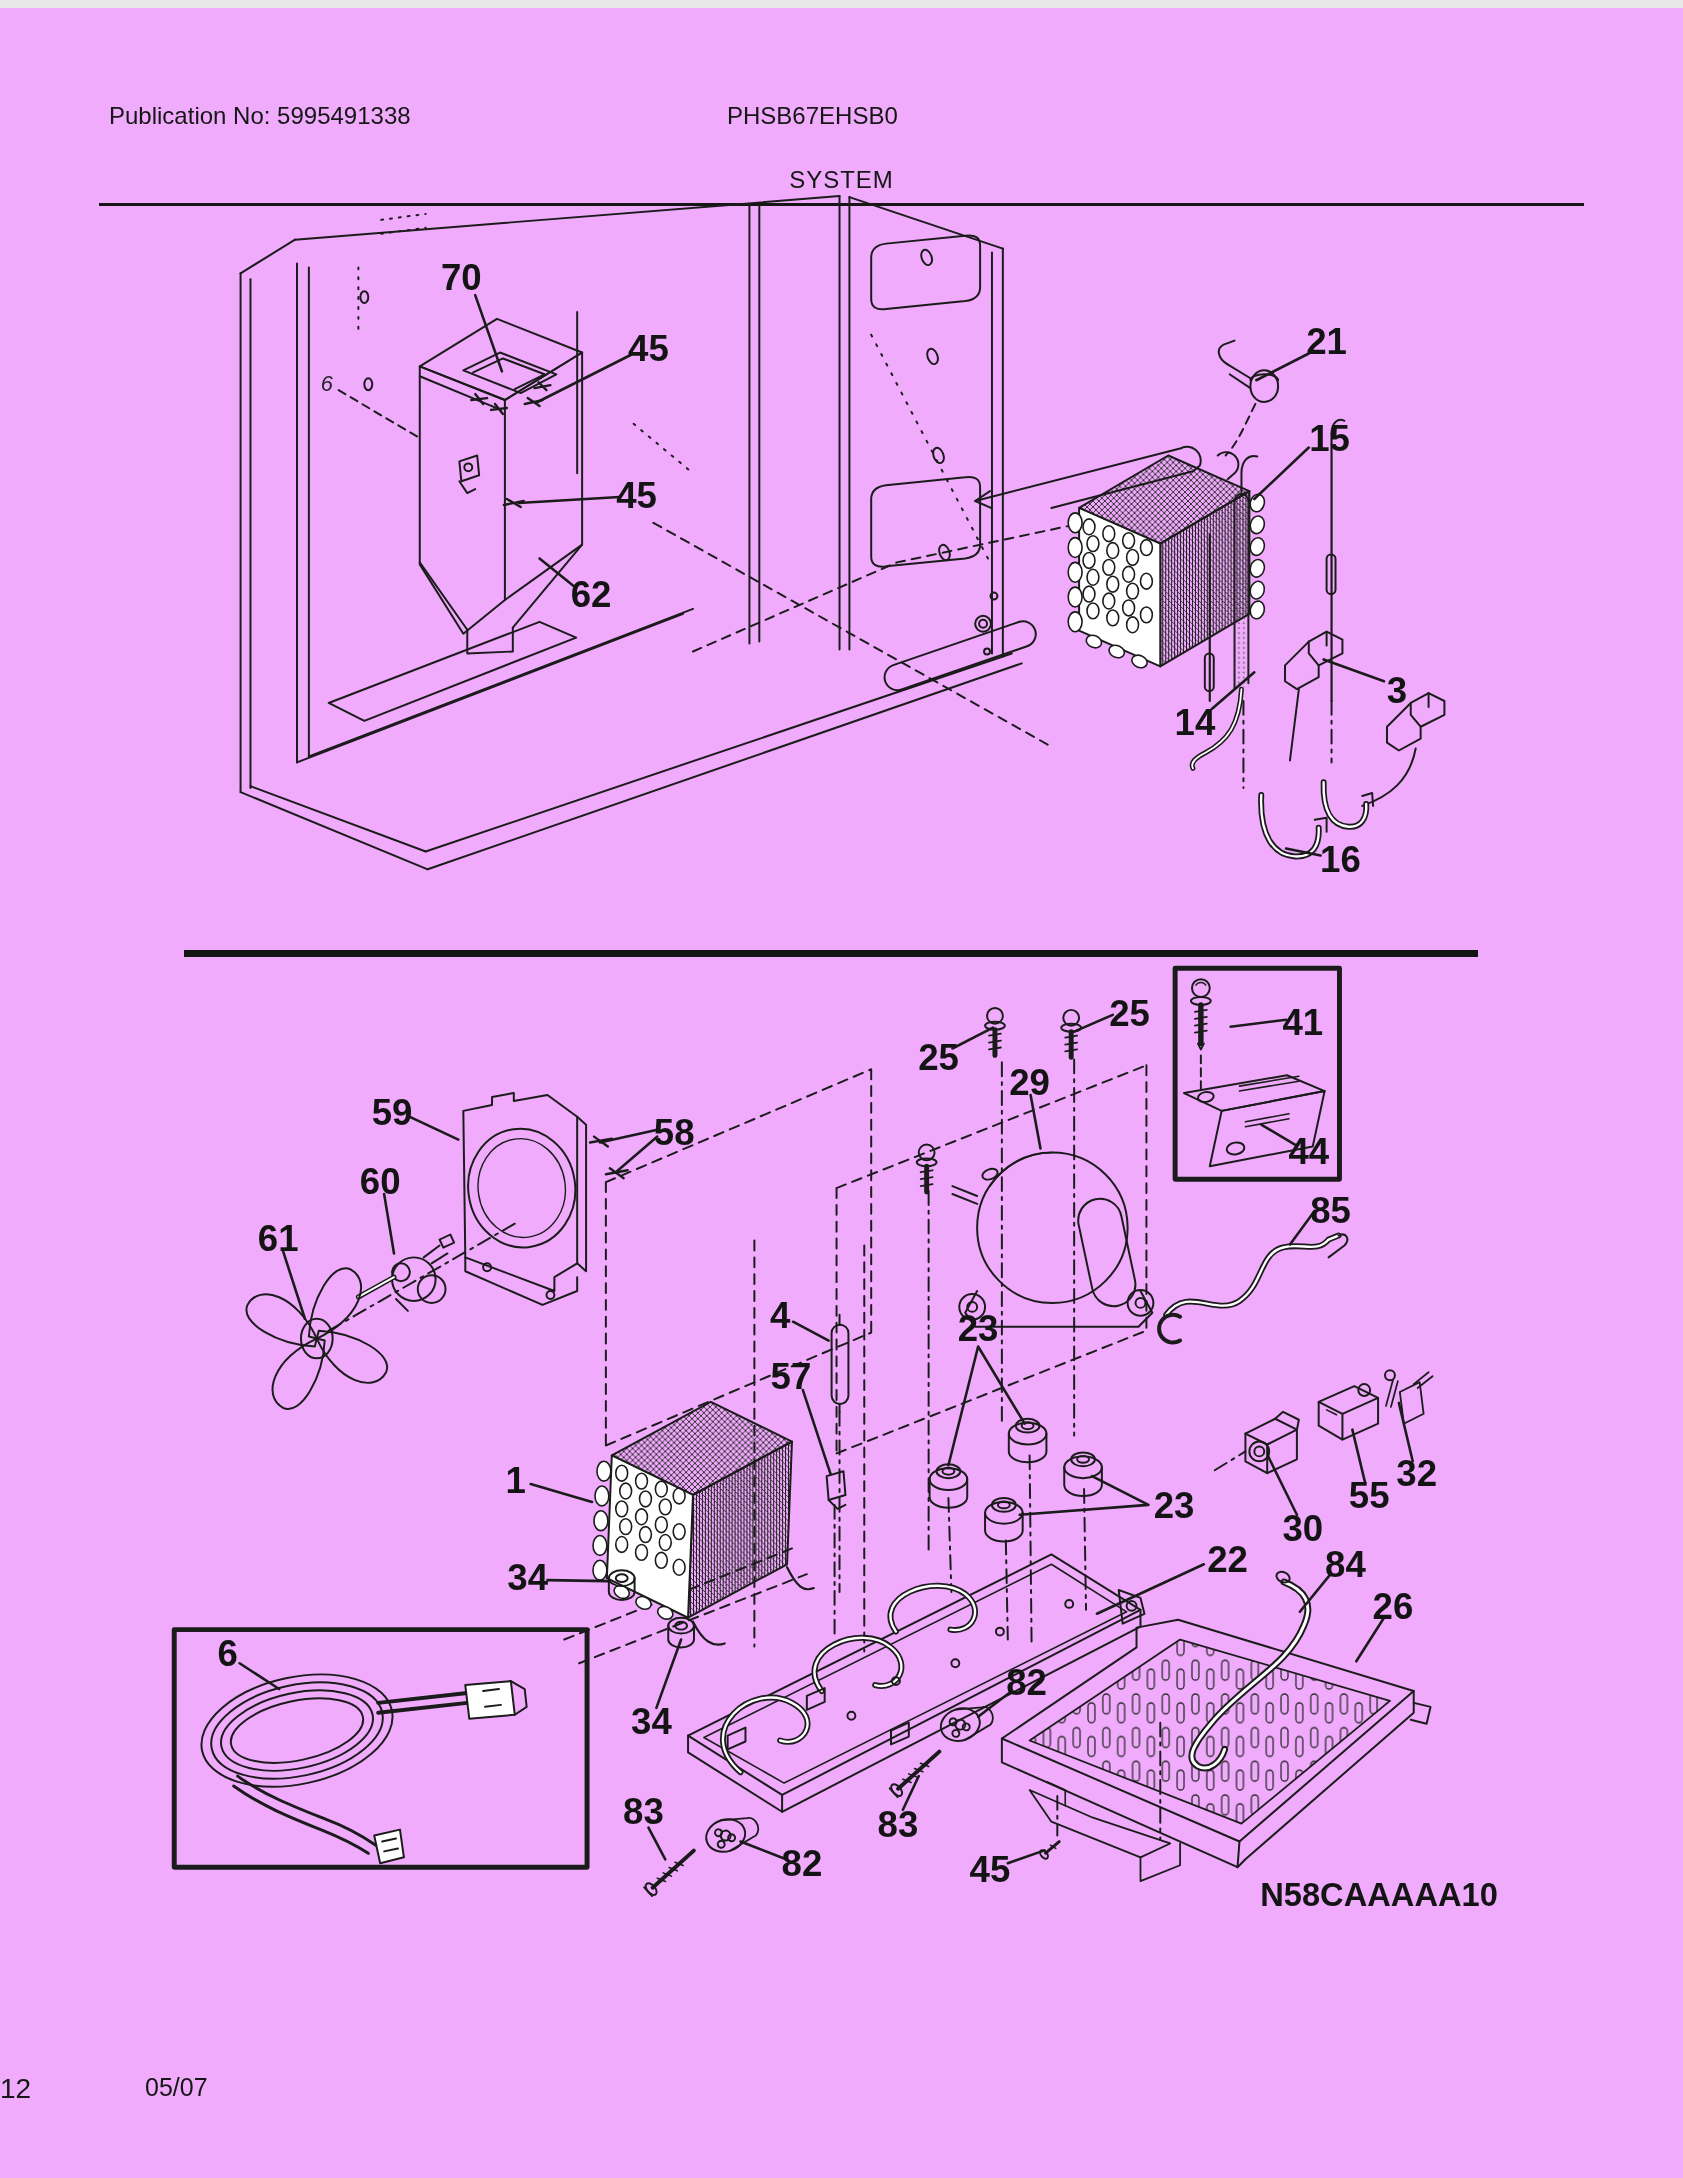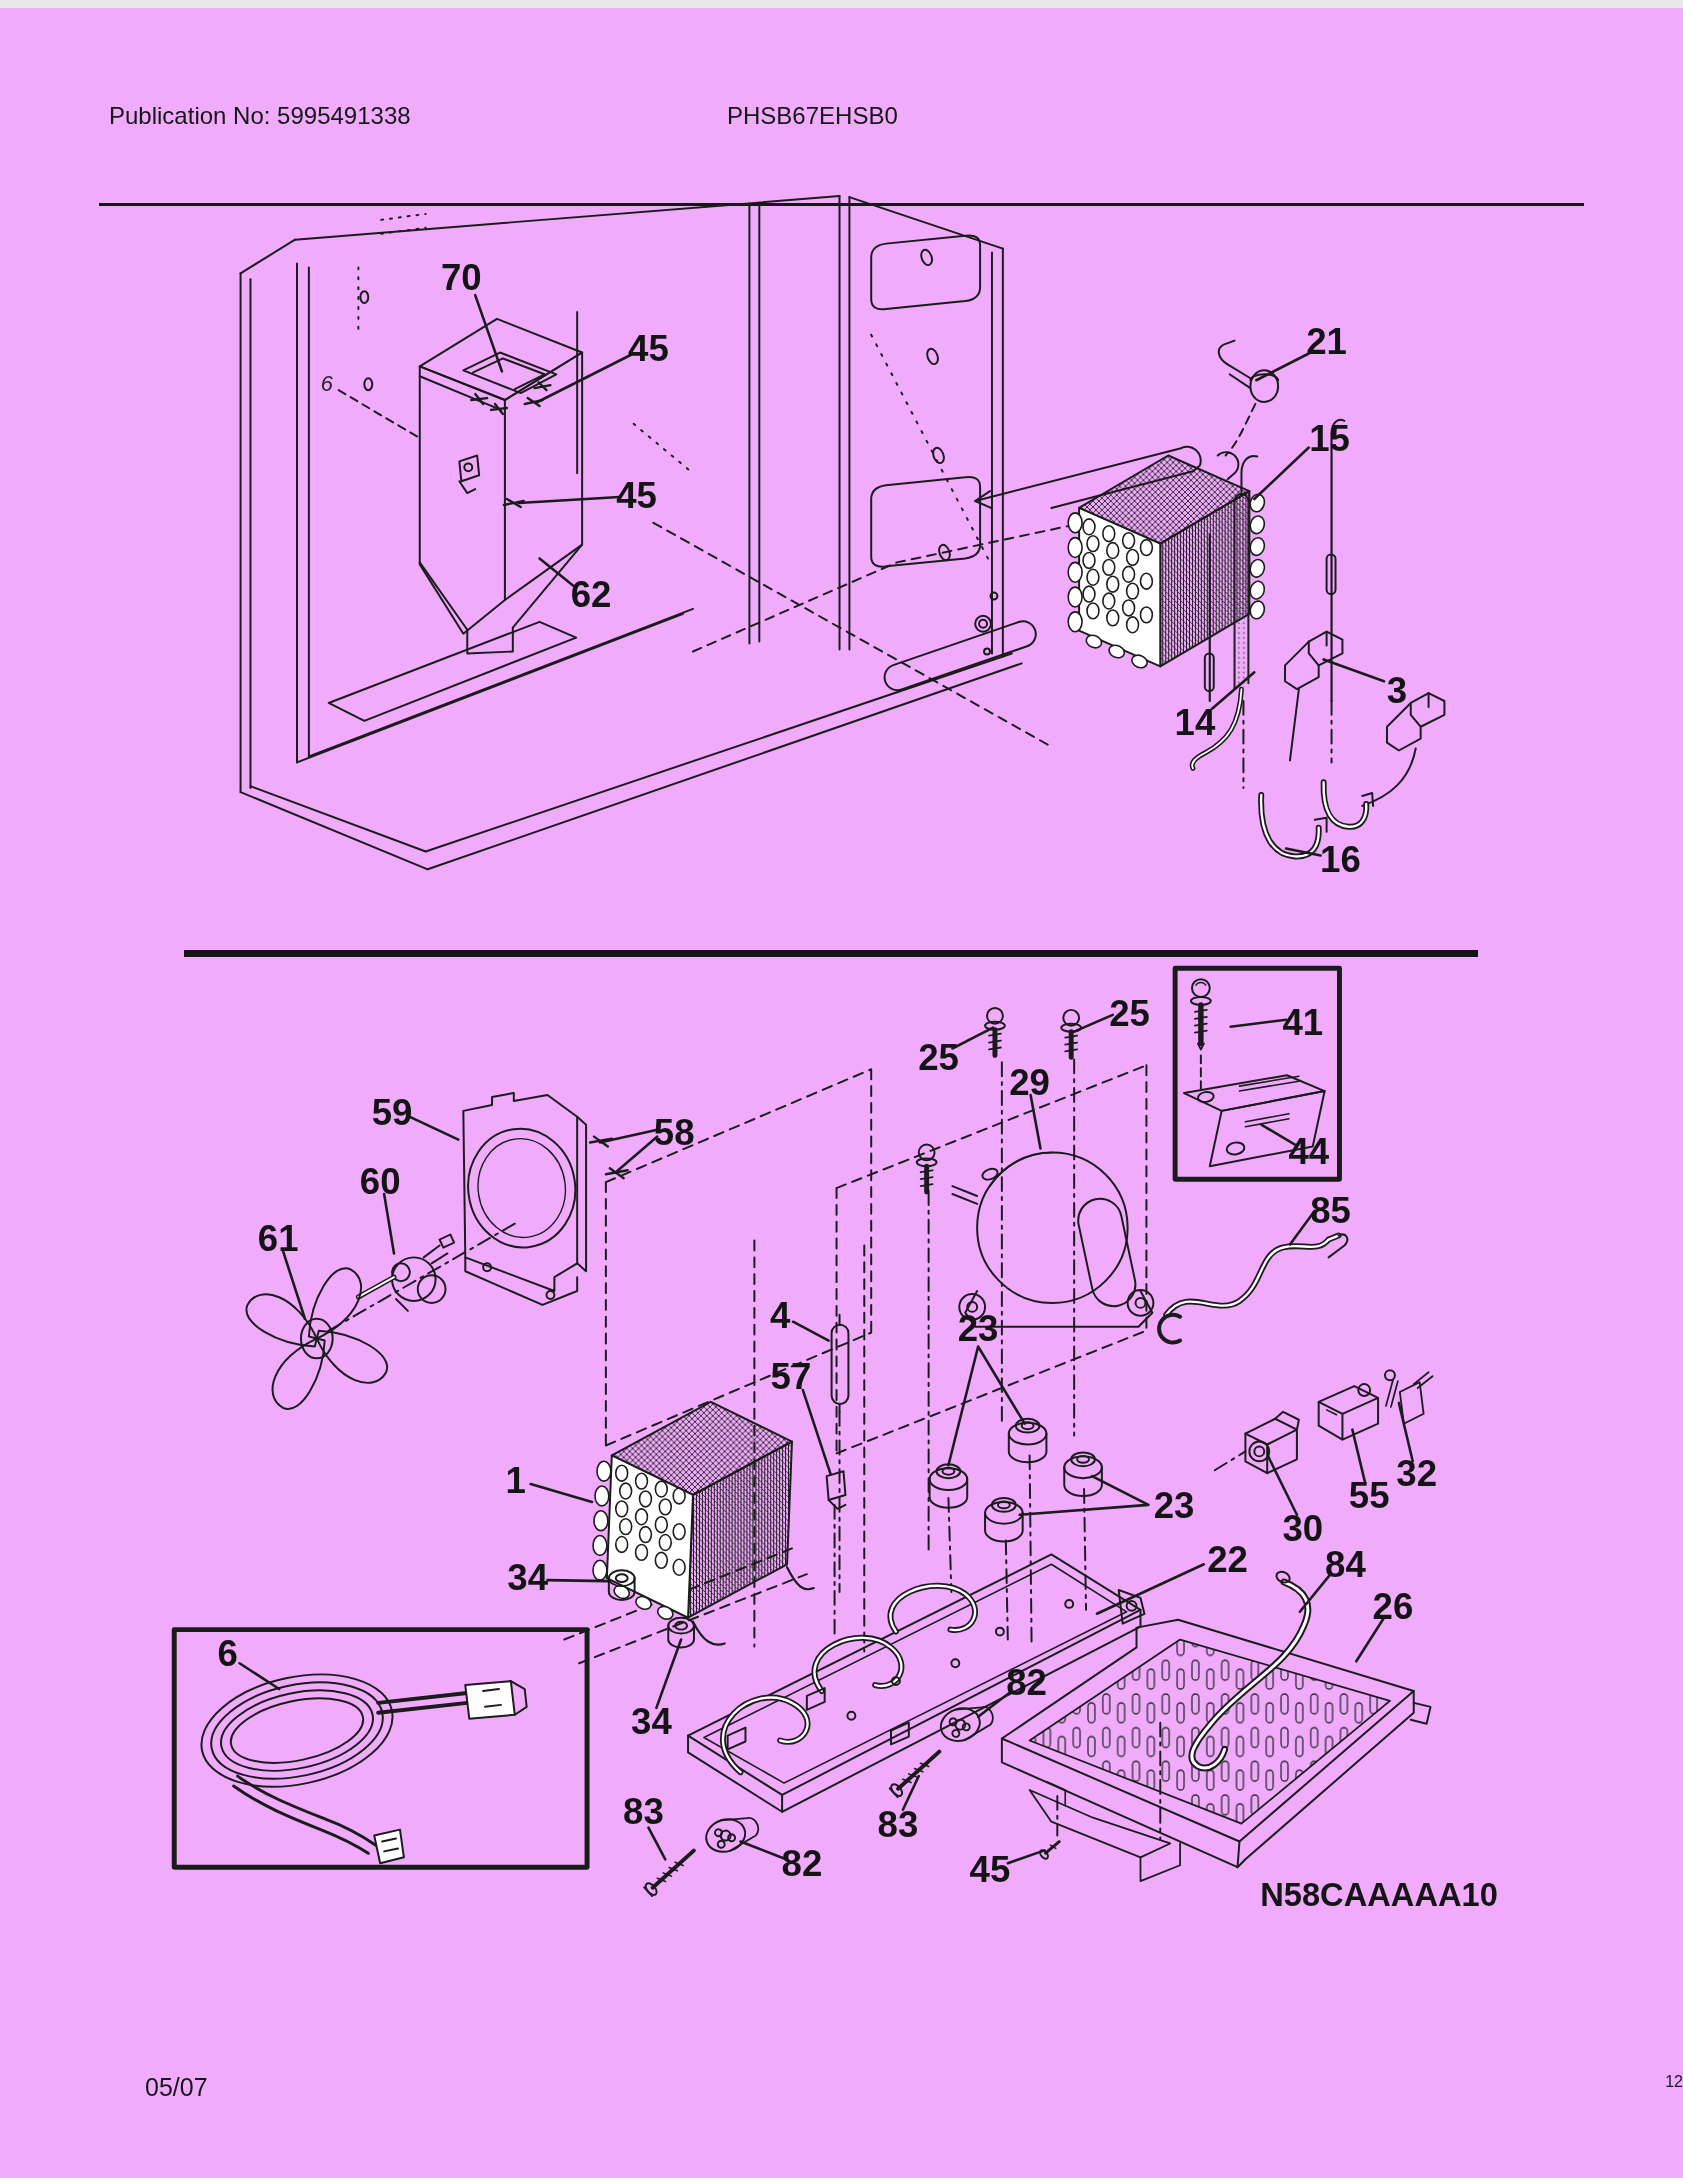"SYSTEM" div.ttl { html: none -> <div>SYSTEM</div> }
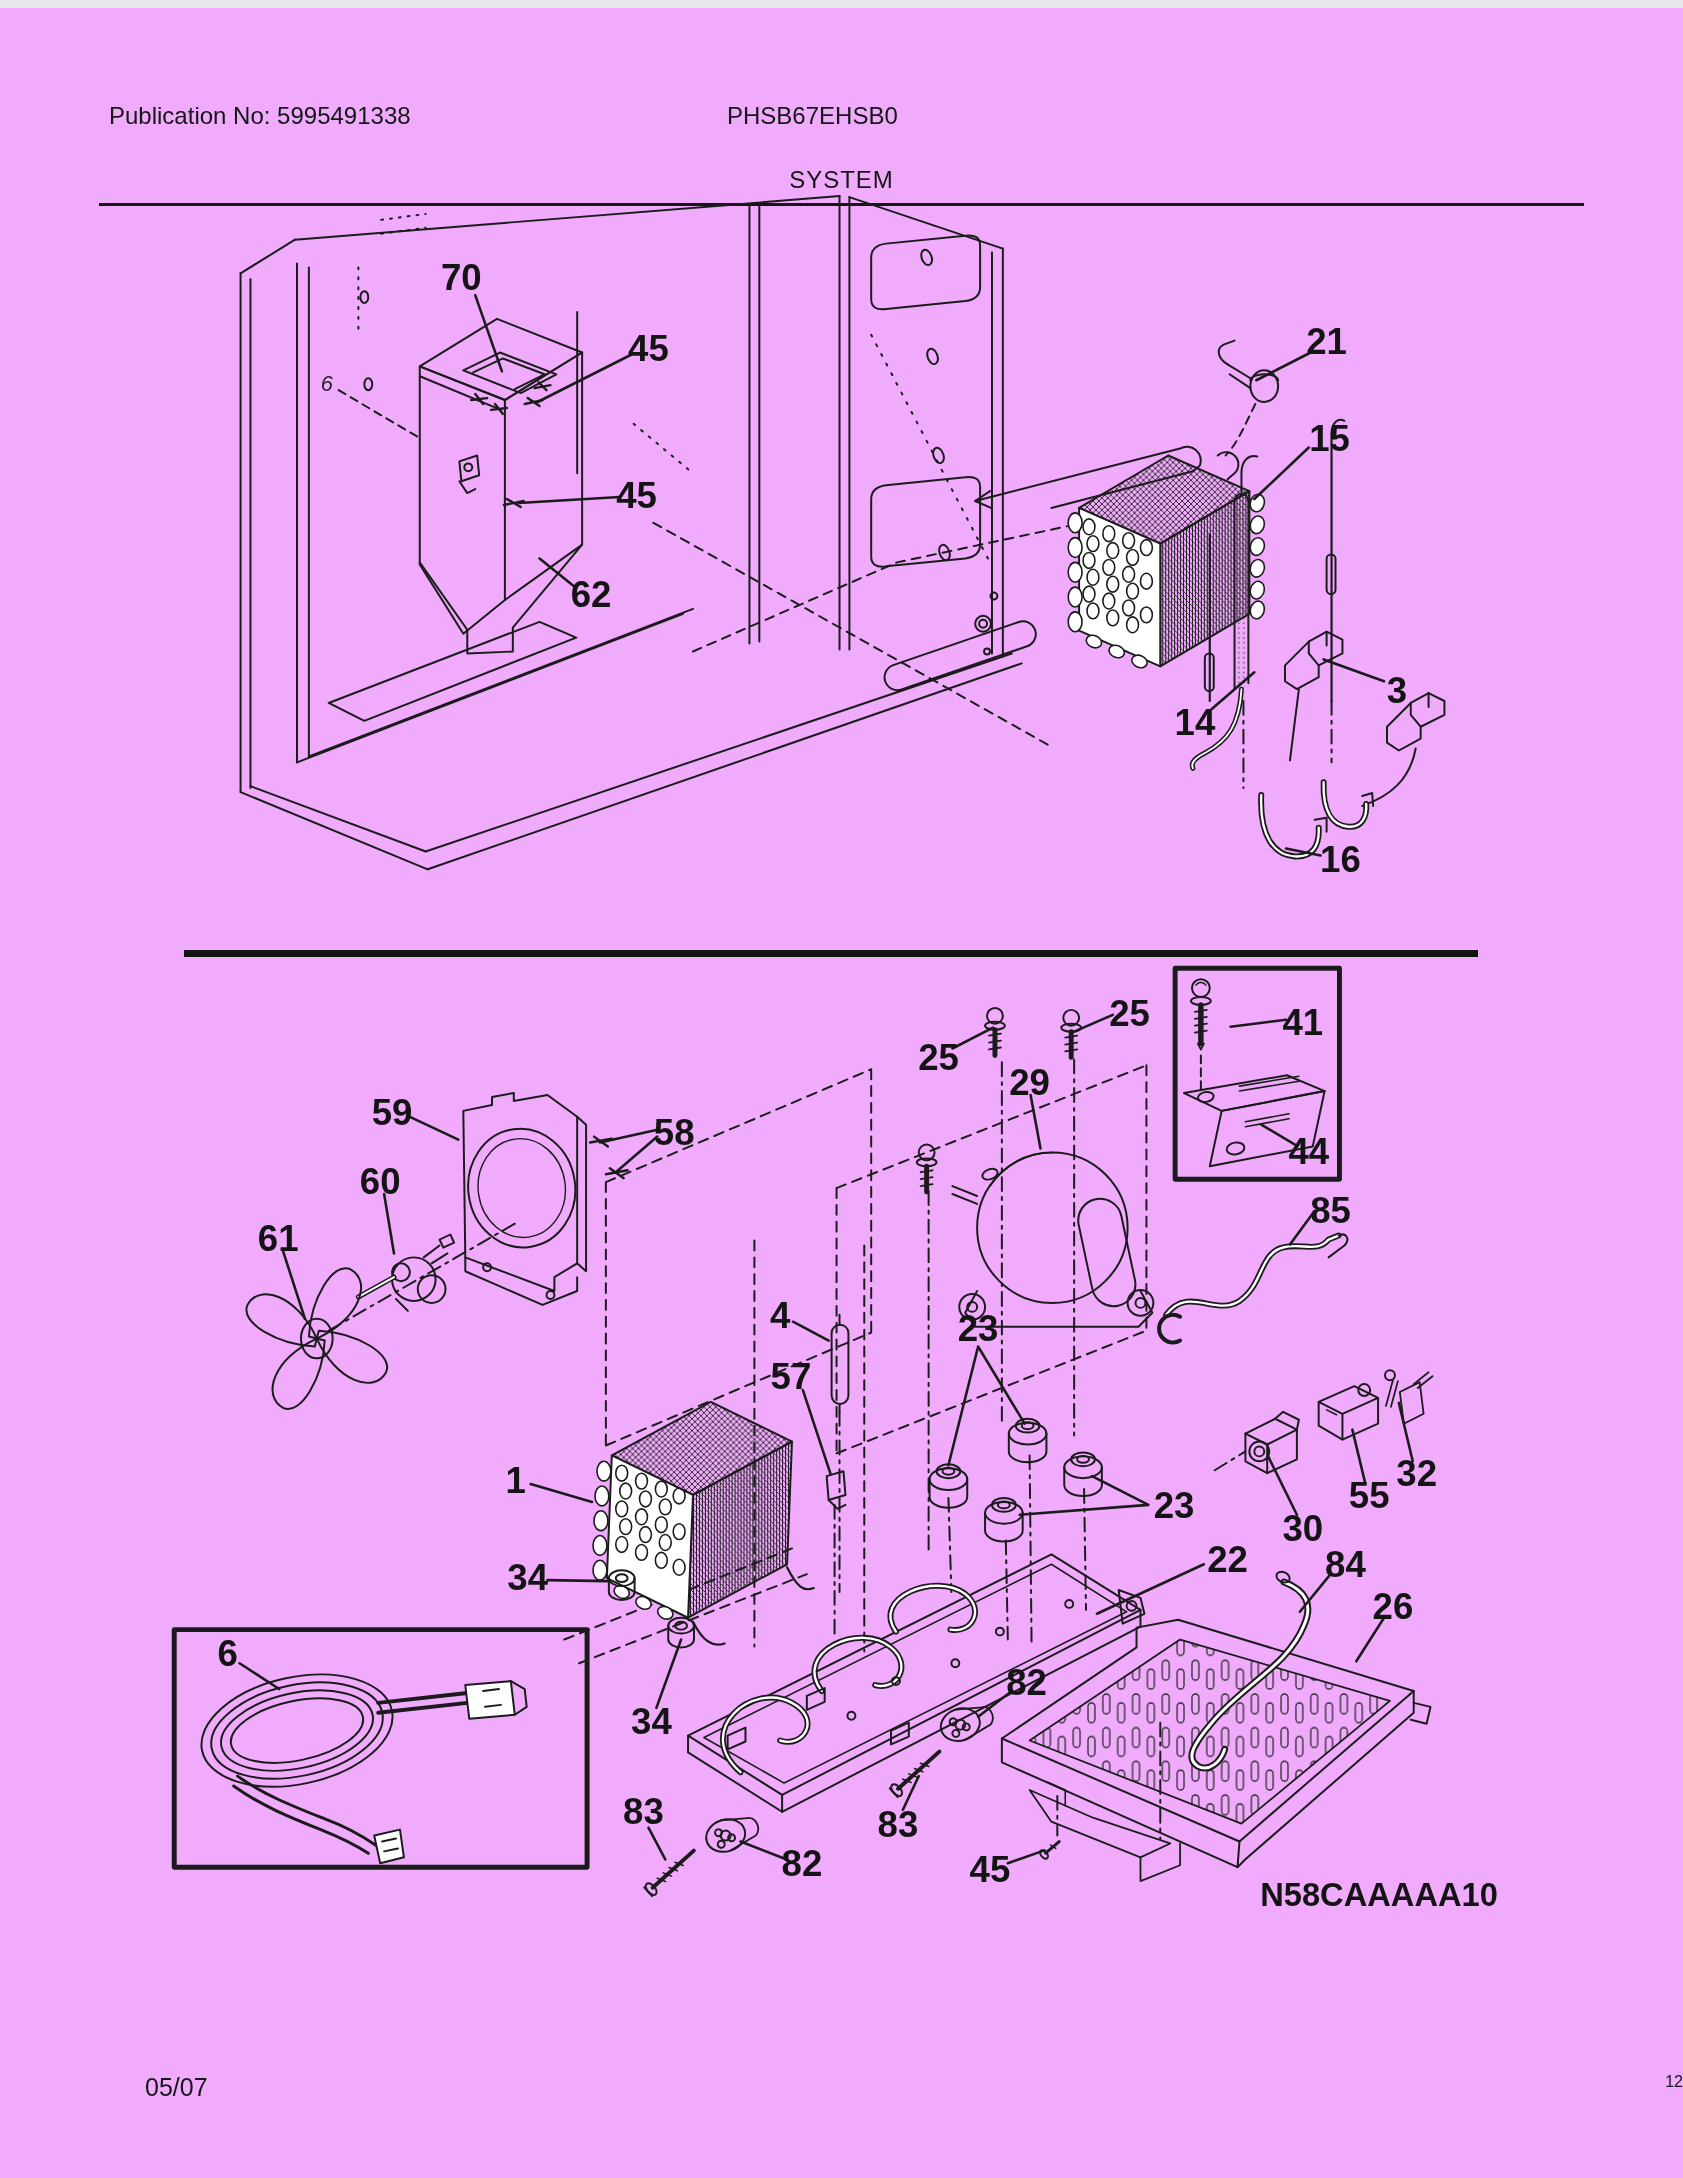"12" .ftr-page { font-size: 16px -> 28px; text-align: right -> left }
